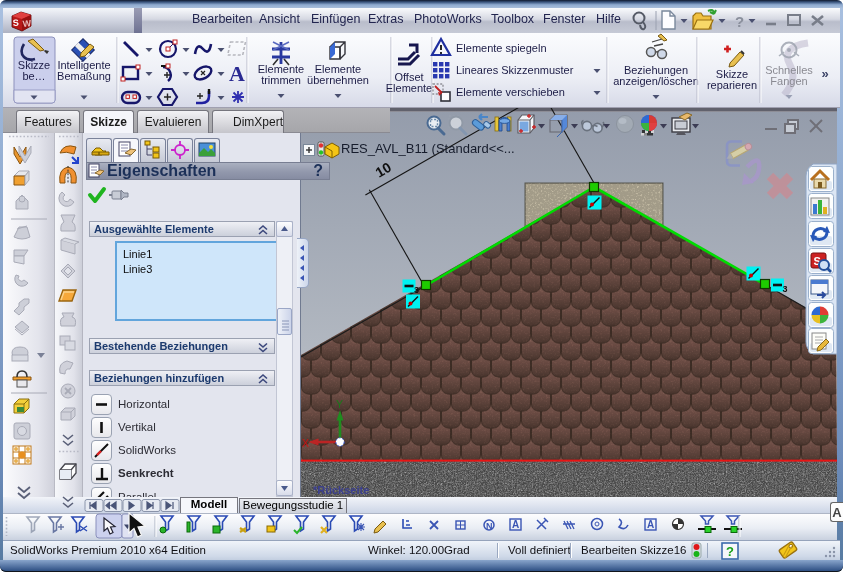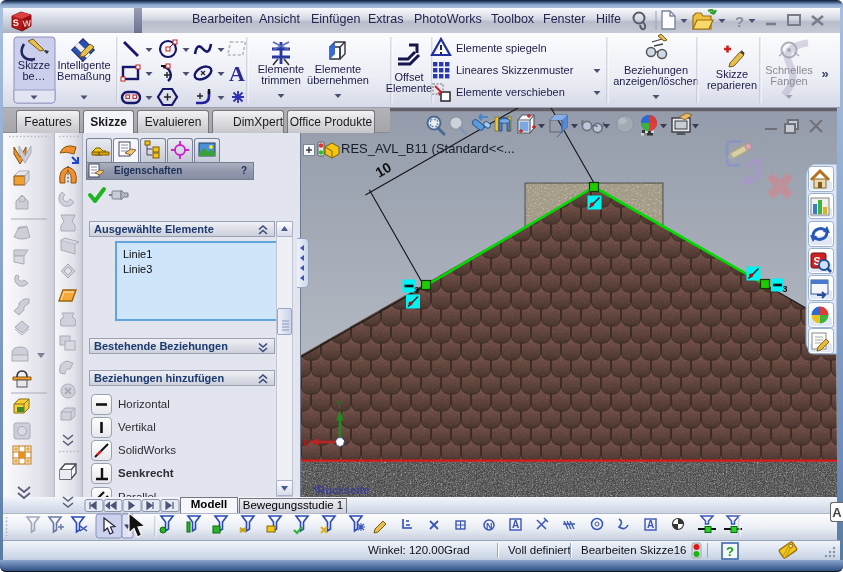"Office Produkte" div.abs { html: <div>Office Produkte</div> -> none }
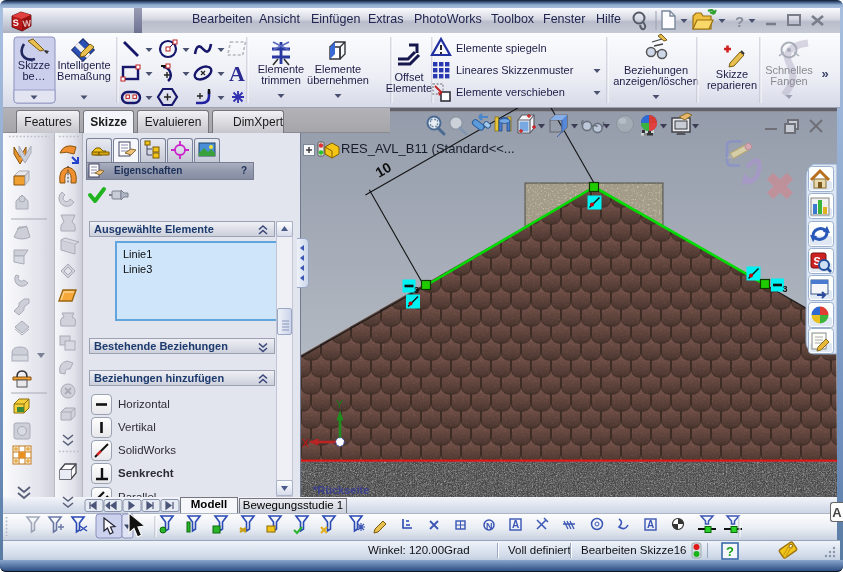"Eigenschaften" #pmhead { font-size: 10px -> 16px; padding-left: 7px -> none; width: 168px -> 244px }
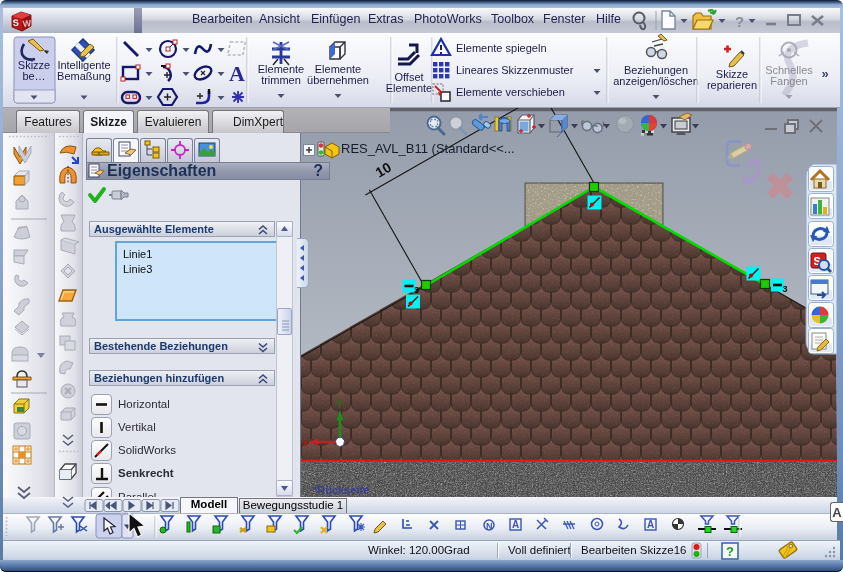"SolidWorks Premium 2010 x64 Edition" span.st { html: none -> <span>SolidWorks Premium 2010 x64 Edition</span> }
